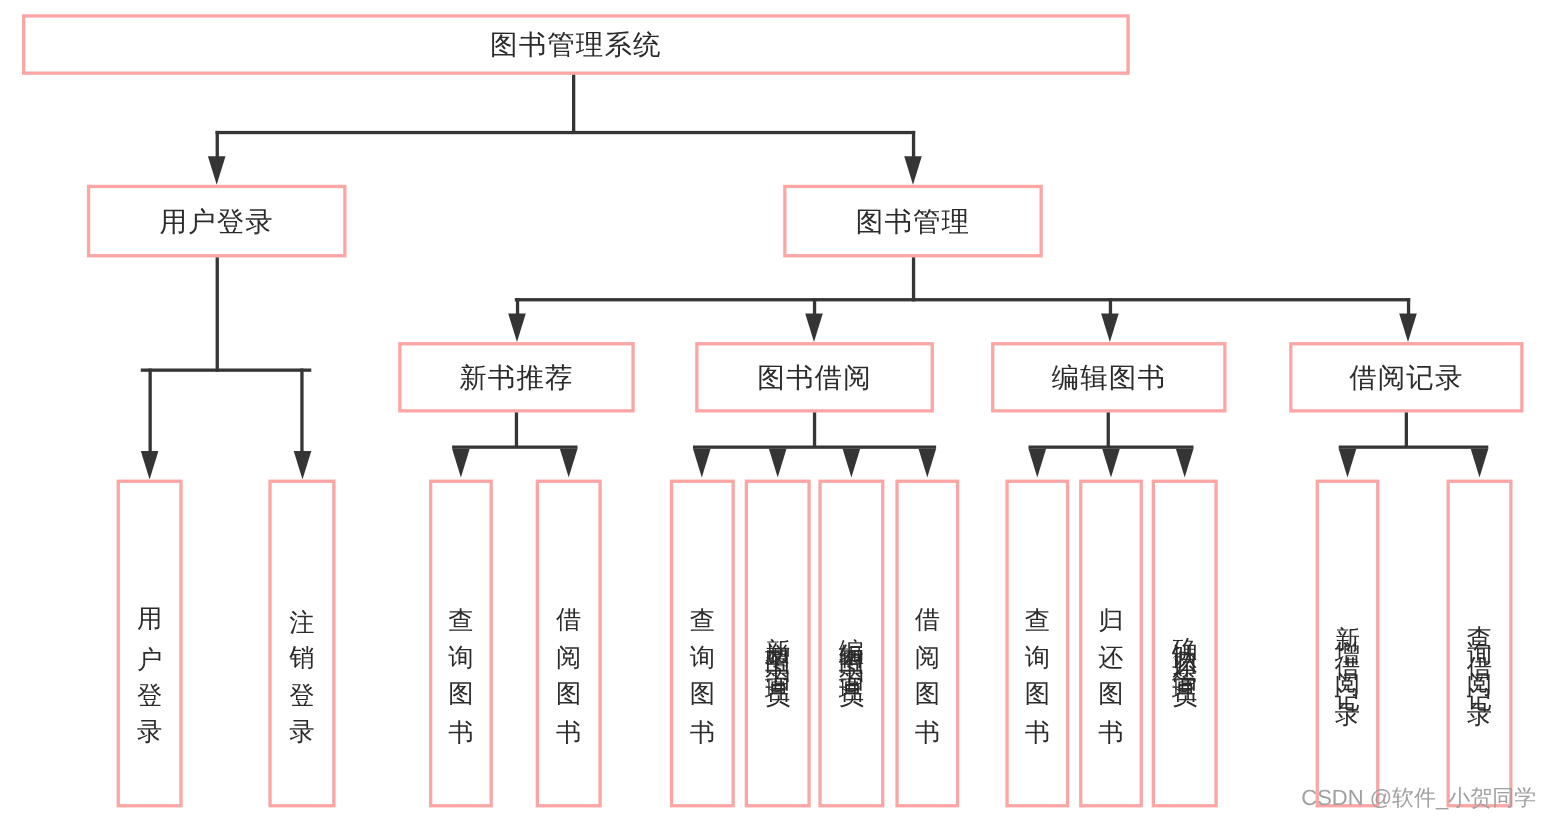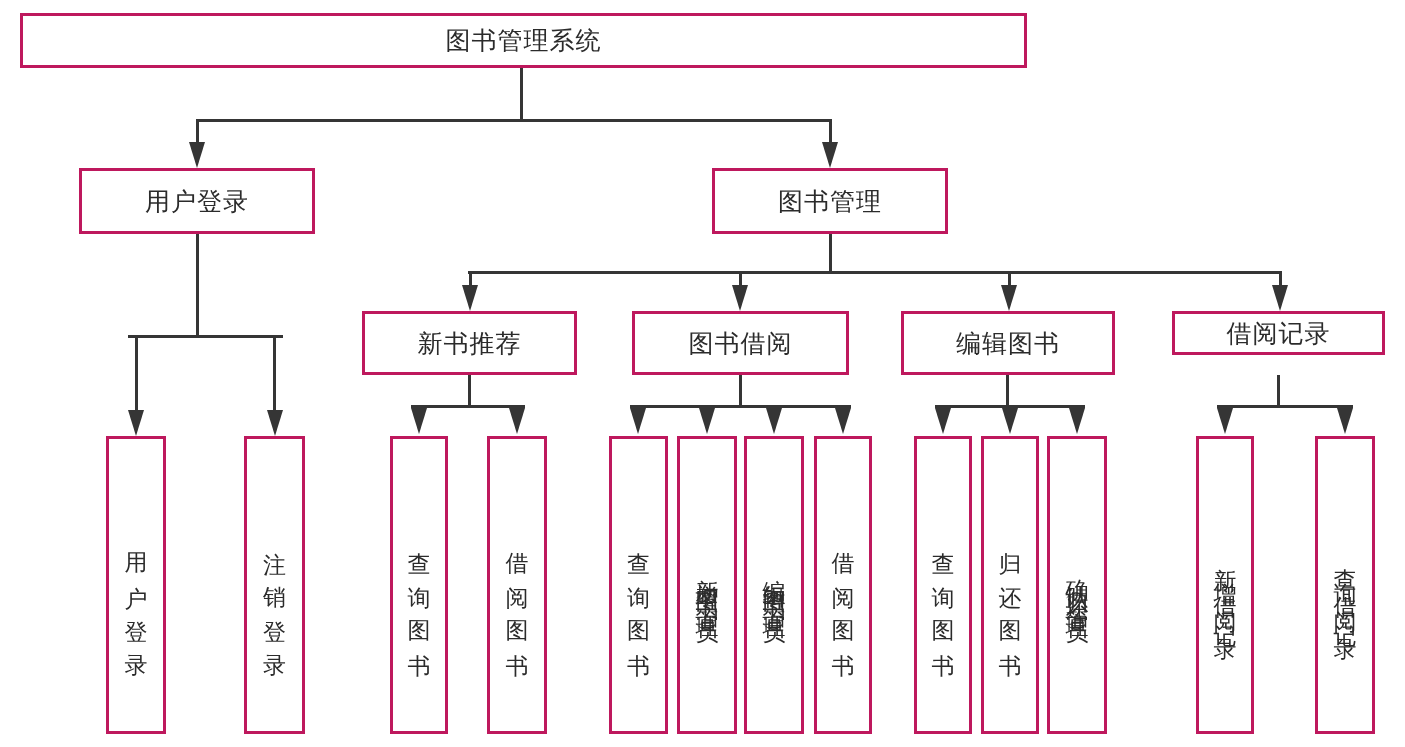"图书管理系统" .box { border: 3px solid #be185d -> 3px solid #fca5a5 }
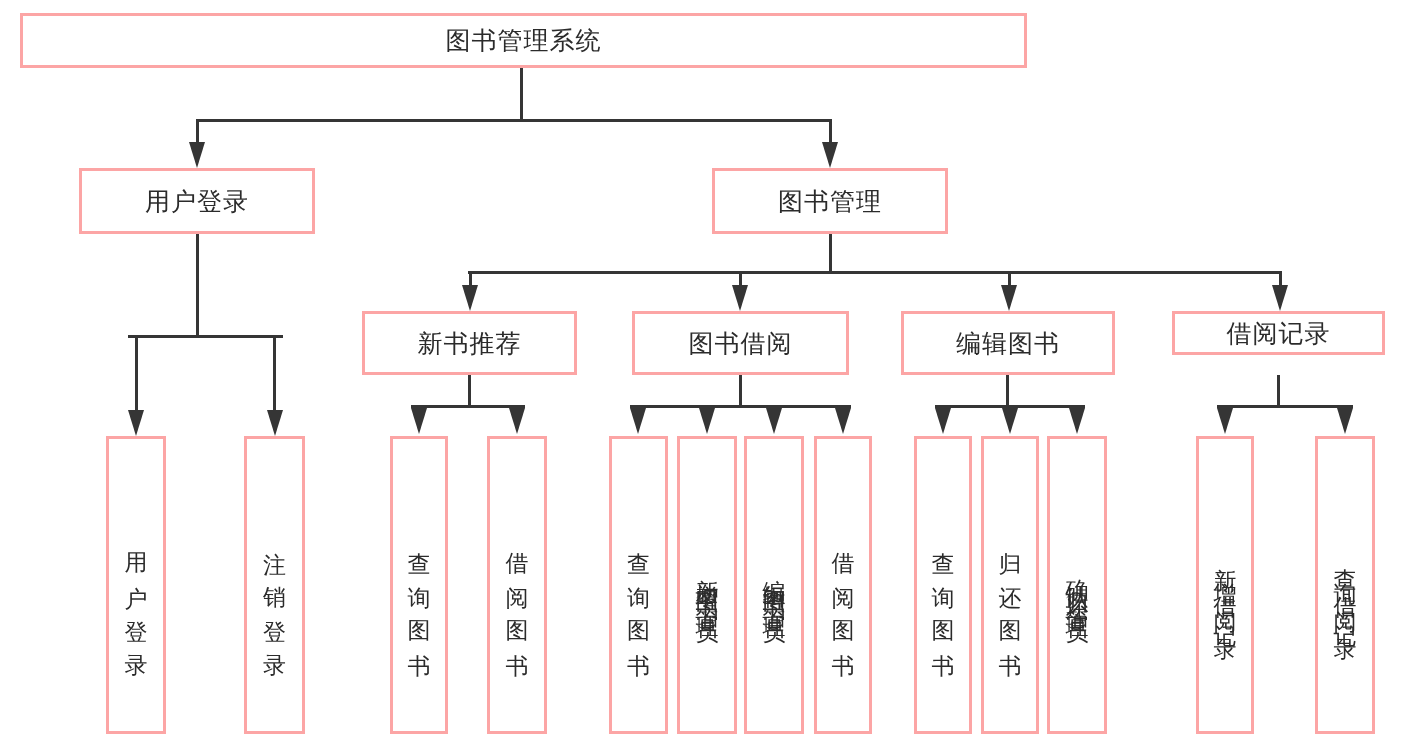"借阅记录" div.box { height: 44px -> 64px }
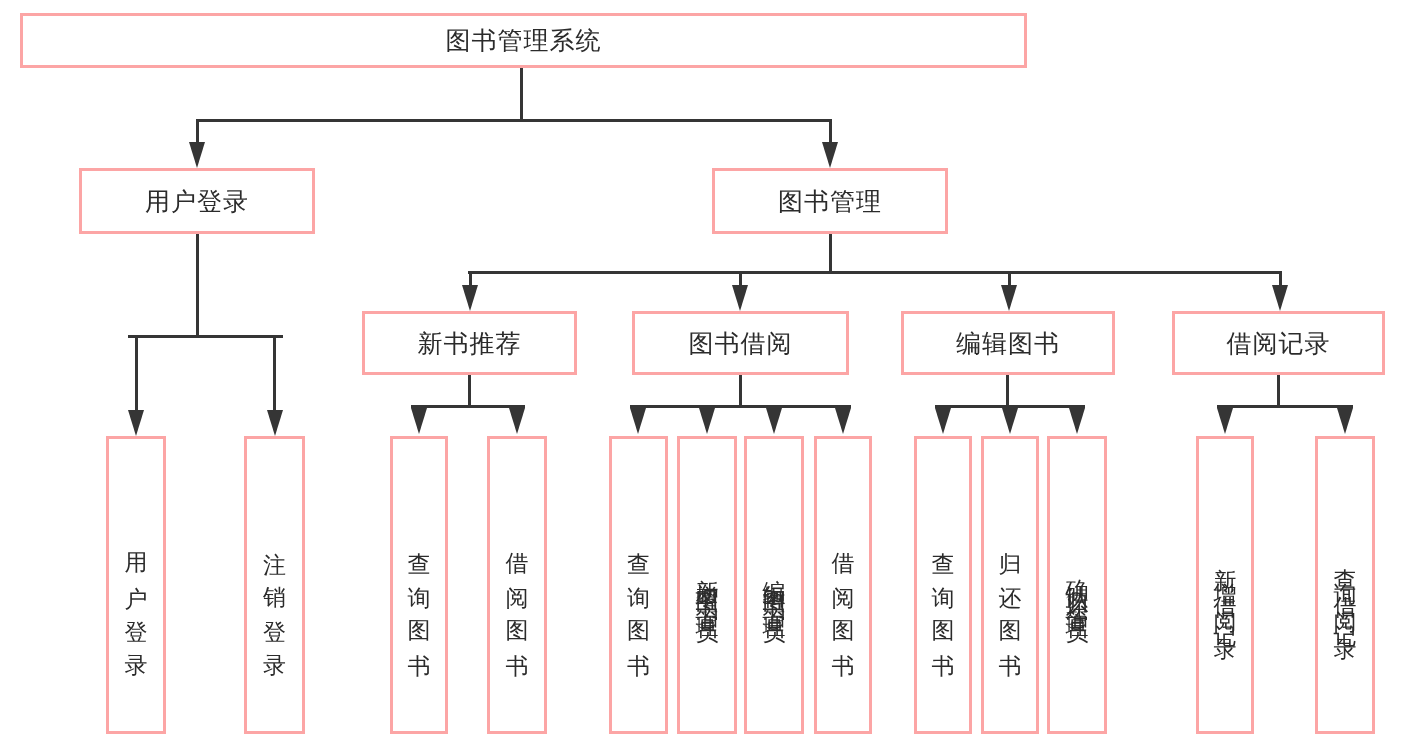"CSDN @软件_小贺同学" div.watermark { html: none -> <div>CSDN @软件_小贺同学</div> }
